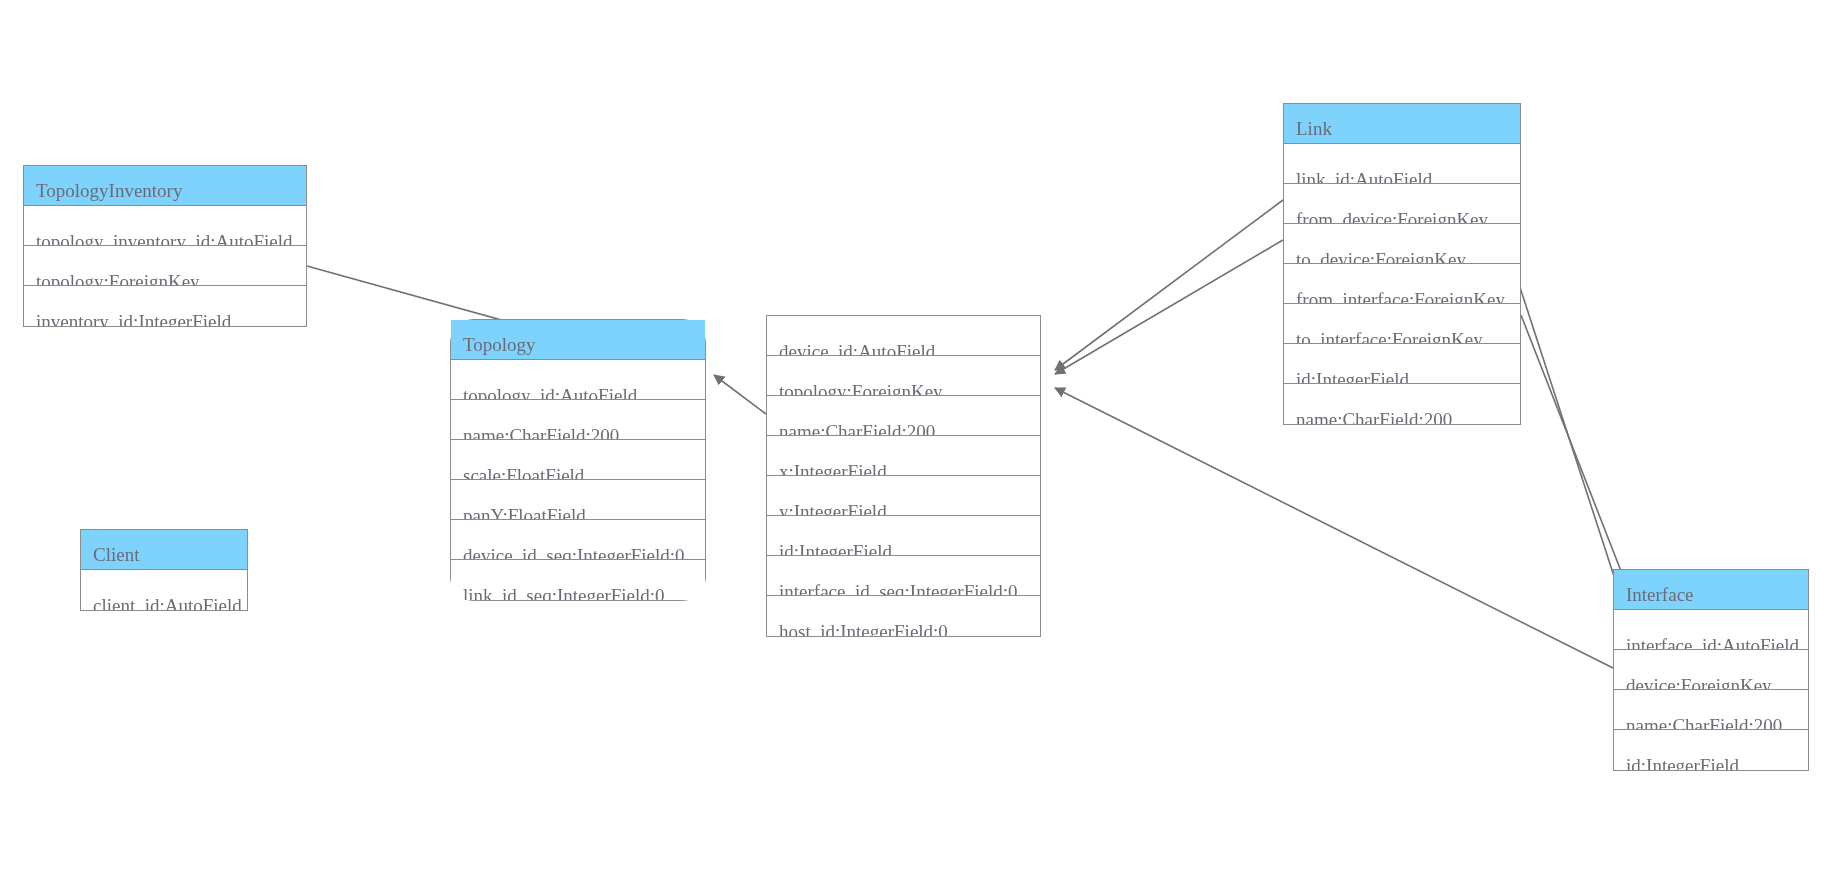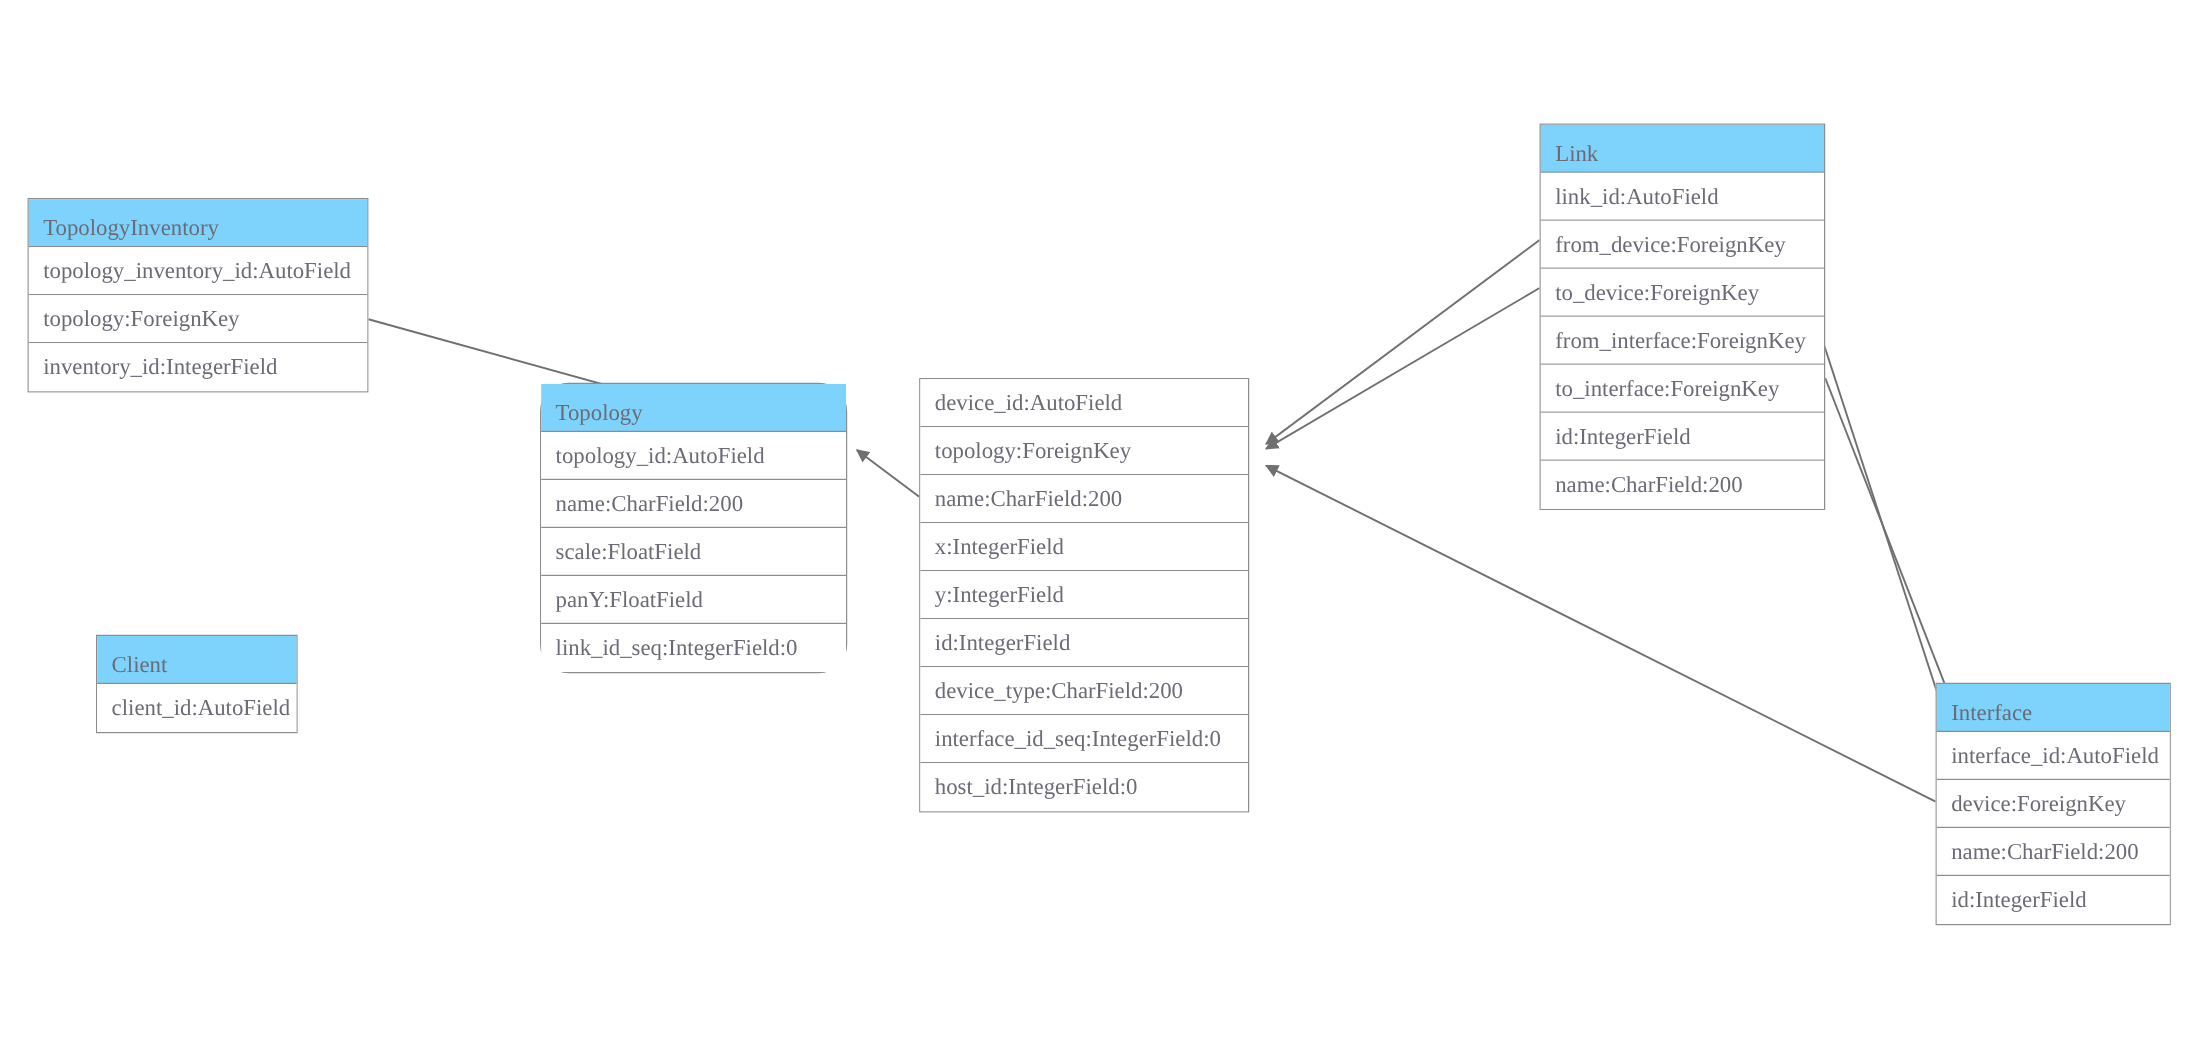"link_id:AutoField" .entity-field { padding: 1px 10px 0 12px -> 16px 10px 0 12px }
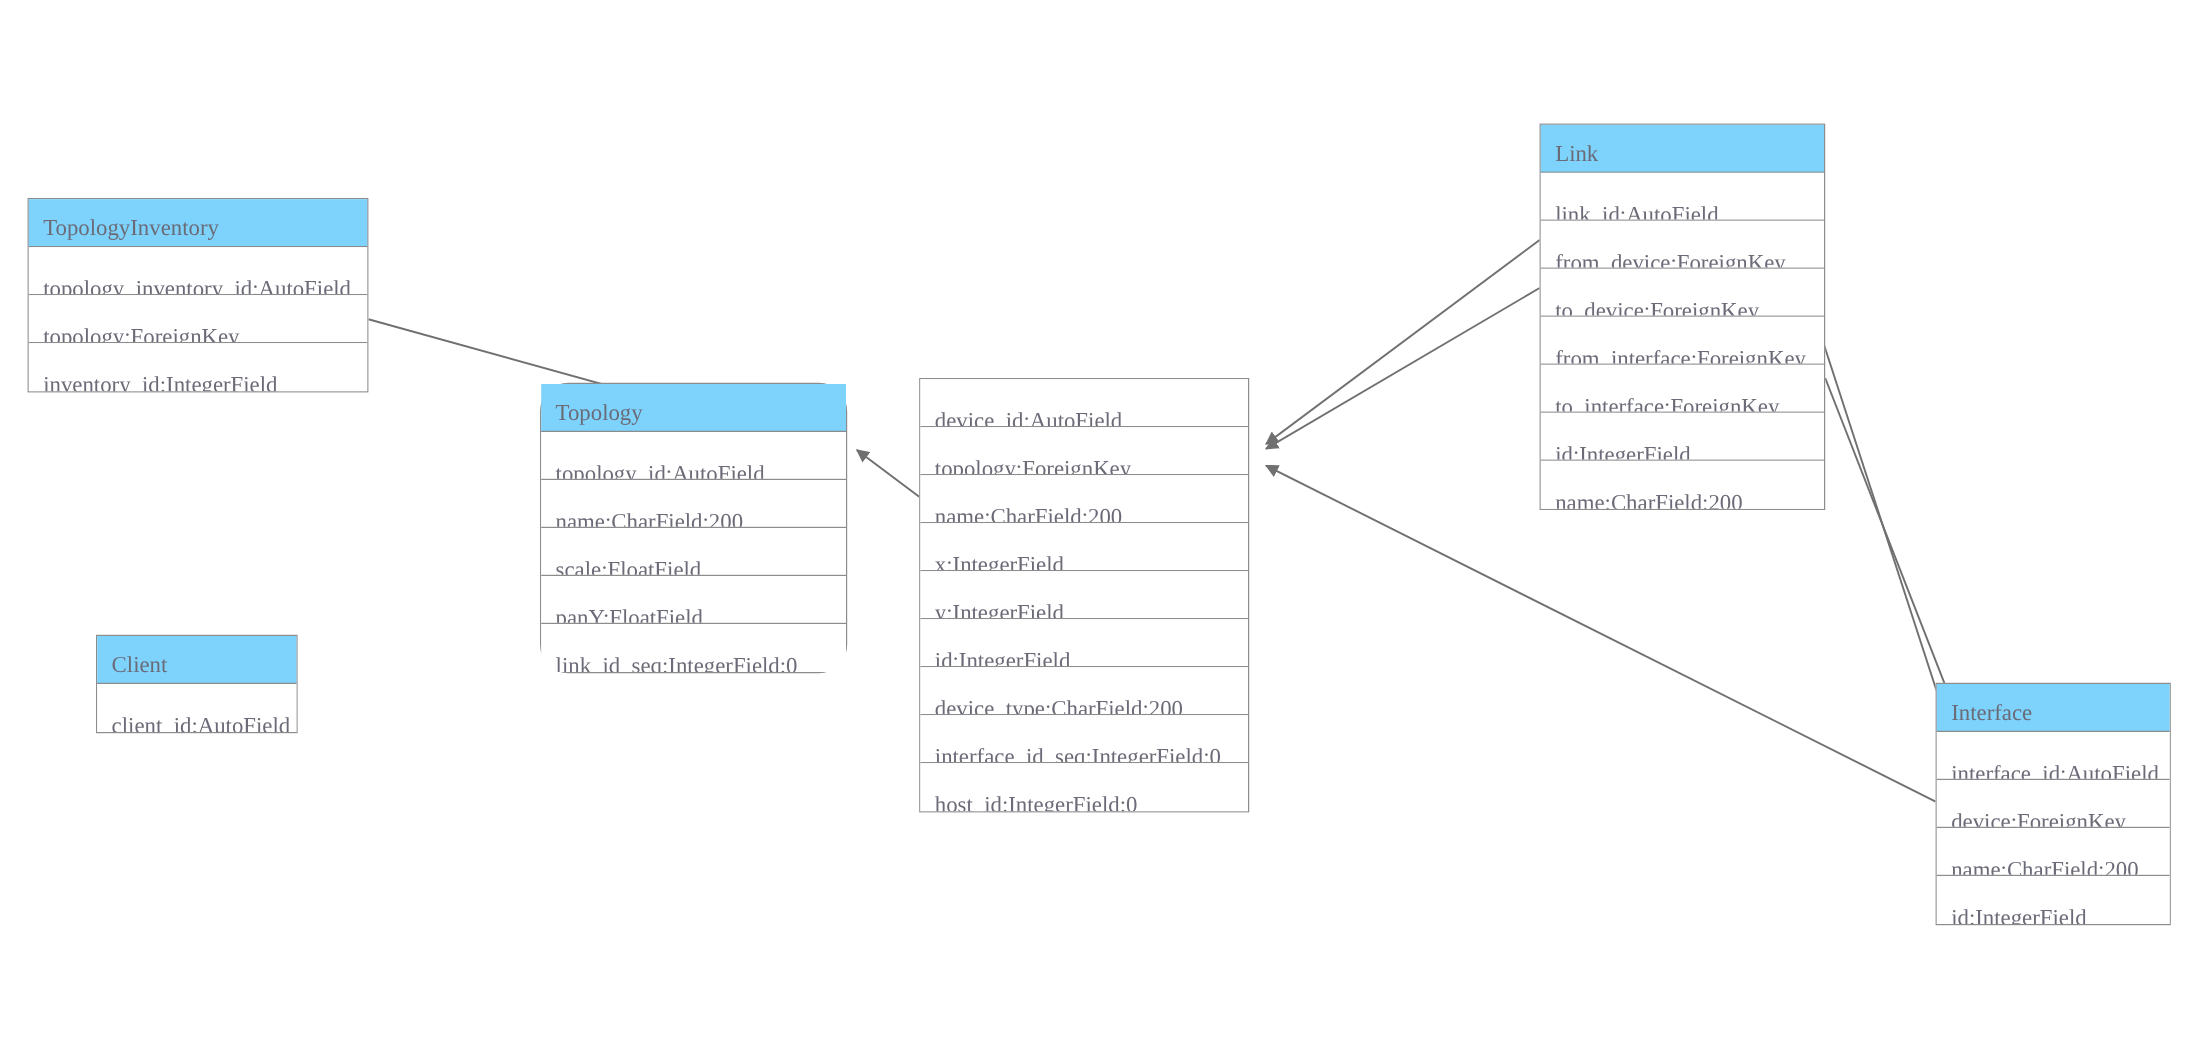"device_id_seq:IntegerField:0" div.entity-field { html: none -> <div>device_id_seq:IntegerField:0</div> }
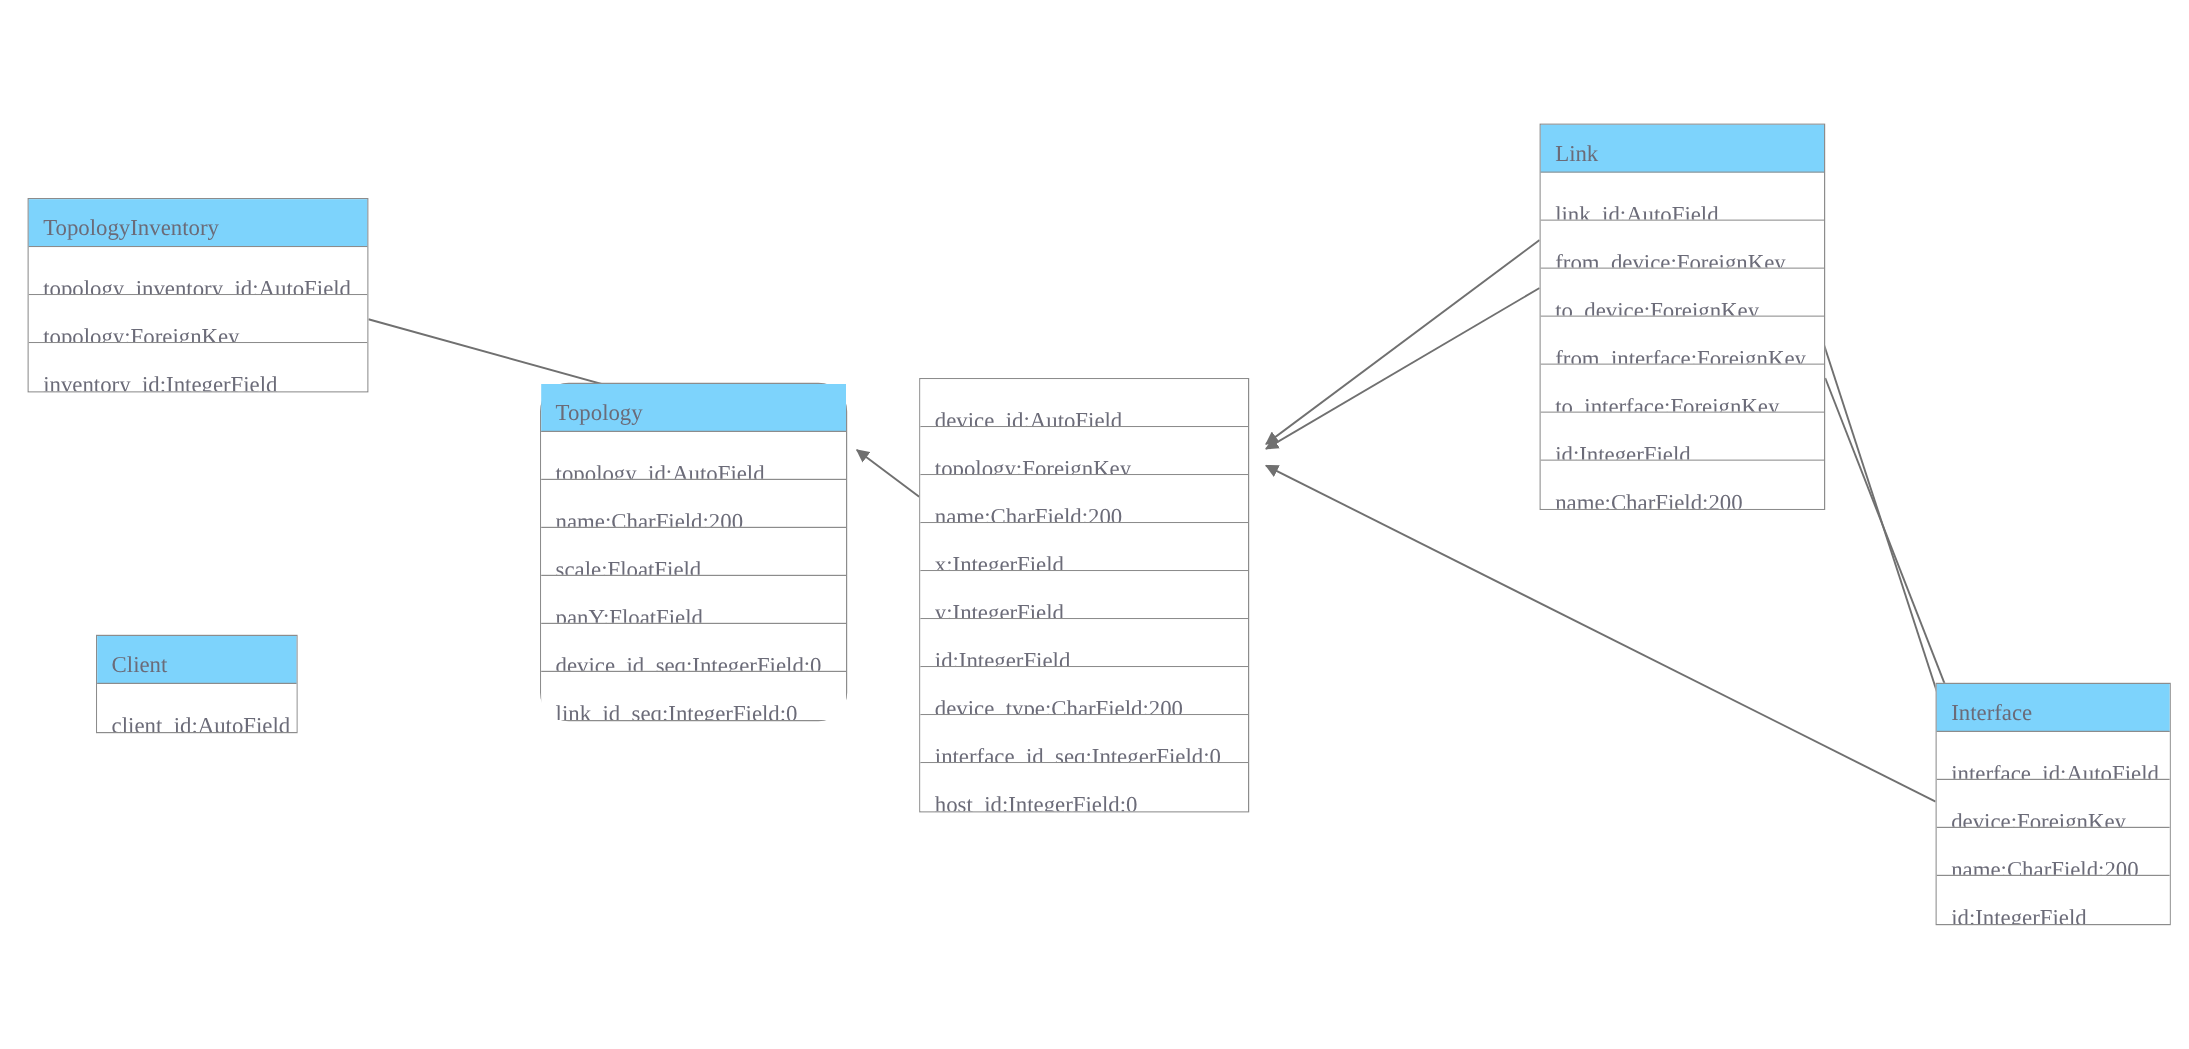"device_type:CharField:200" div.entity-field { html: <div>device_type:CharField:200</div> -> none }
